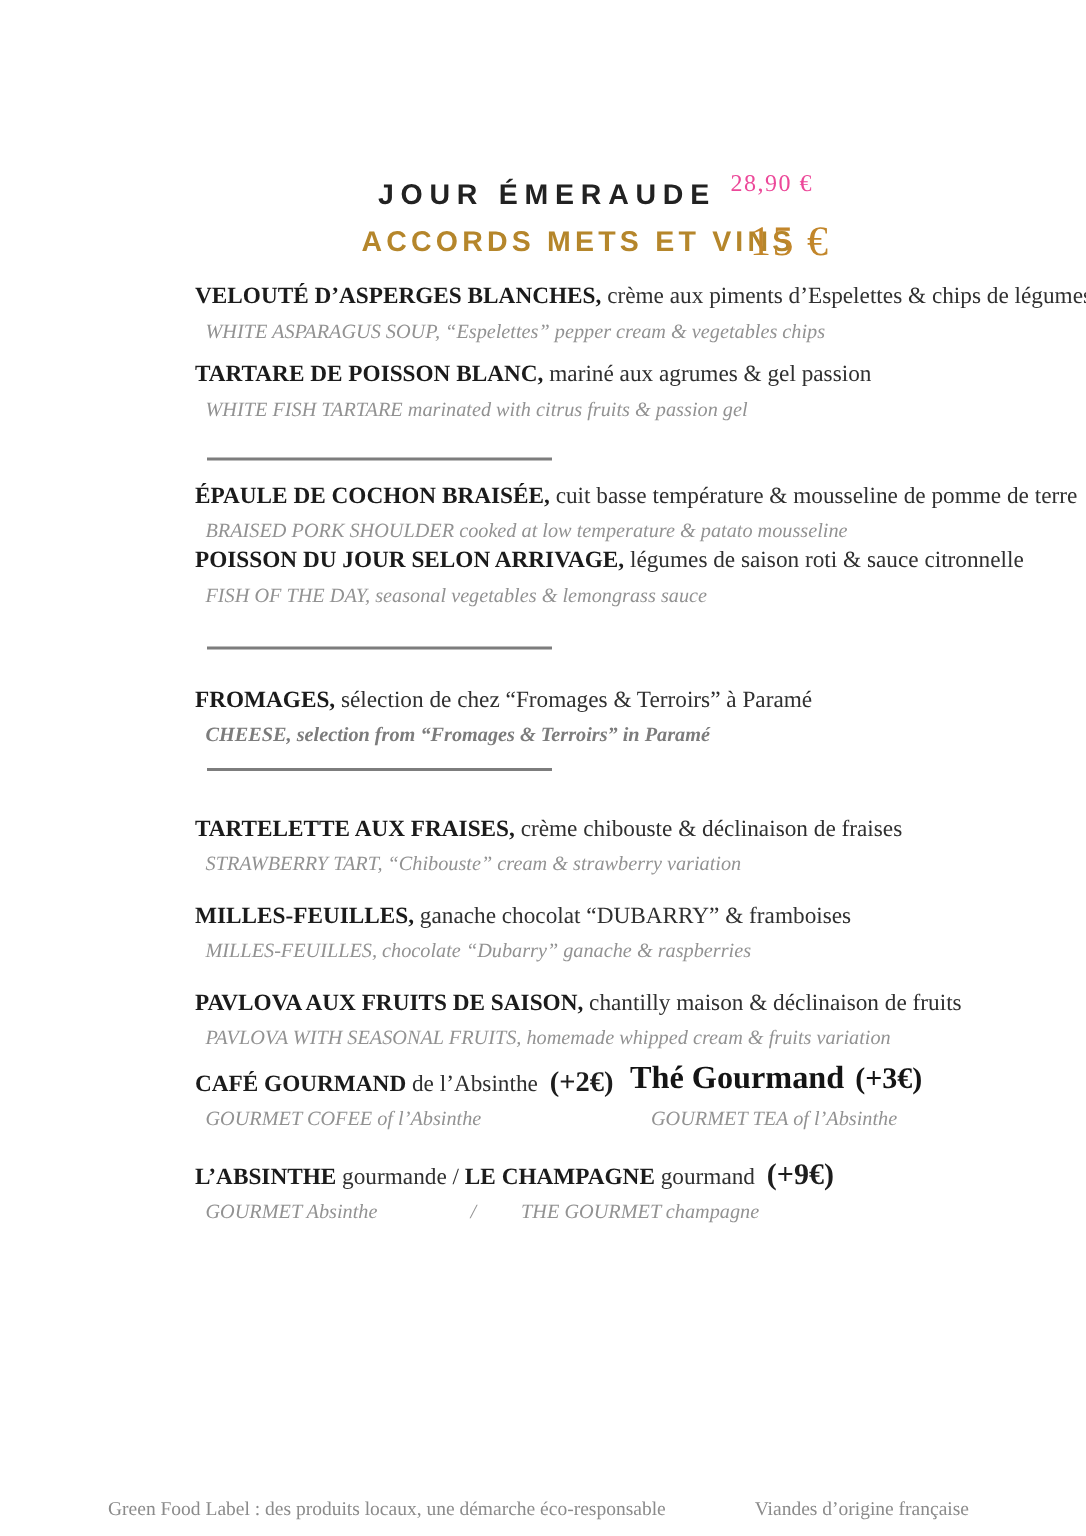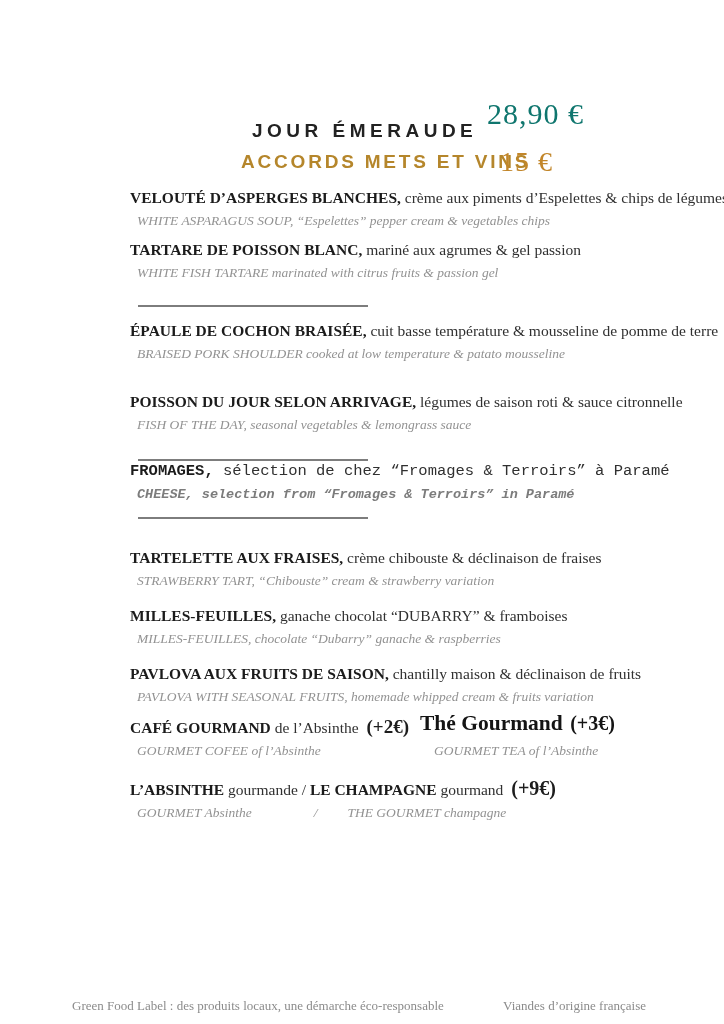"28,90 €" .hdr-menu-price { color: #0f766e -> #ec4899; font-size: 30px -> 16px; top: 97px -> 114px }
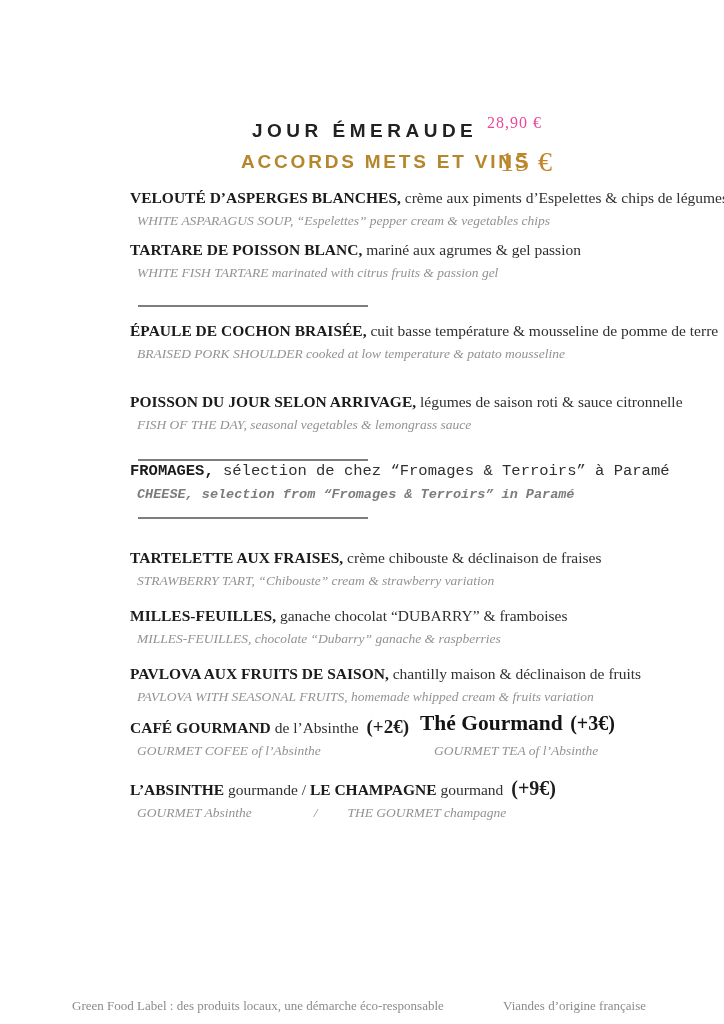"POISSON DU JOUR SELON ARRIVAGE," .m-poisson { margin-top: 28px -> 0 }
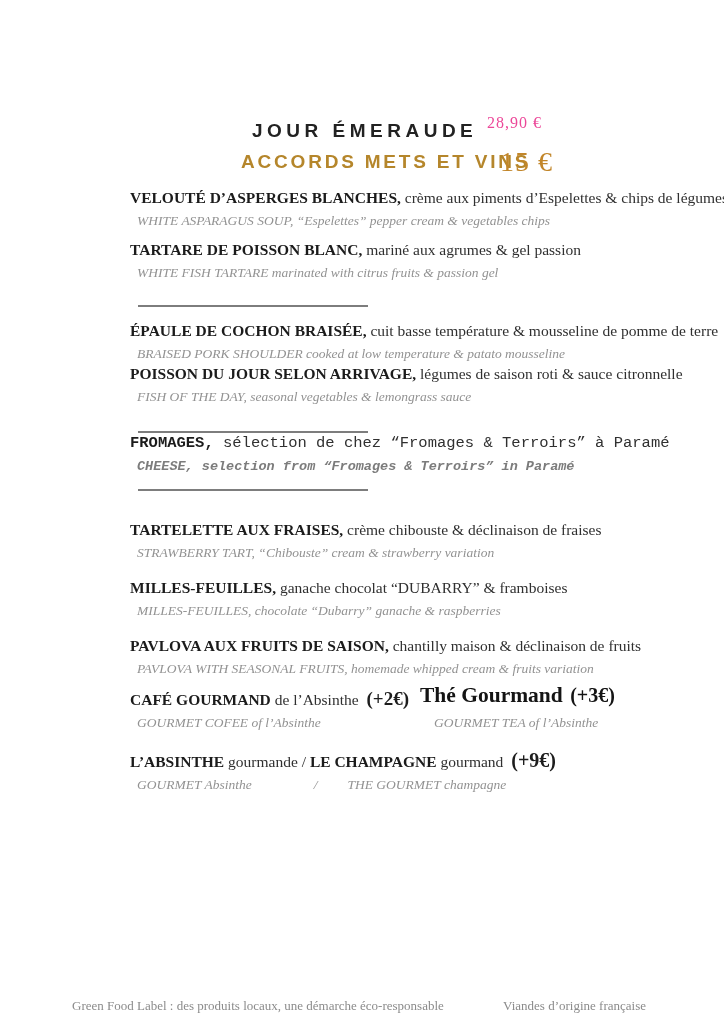"FROMAGES, sélection de chez “Fromages" .m-fromages { font-family: Liberation Mono, monospace -> none; margin-top: none -> 23px }
